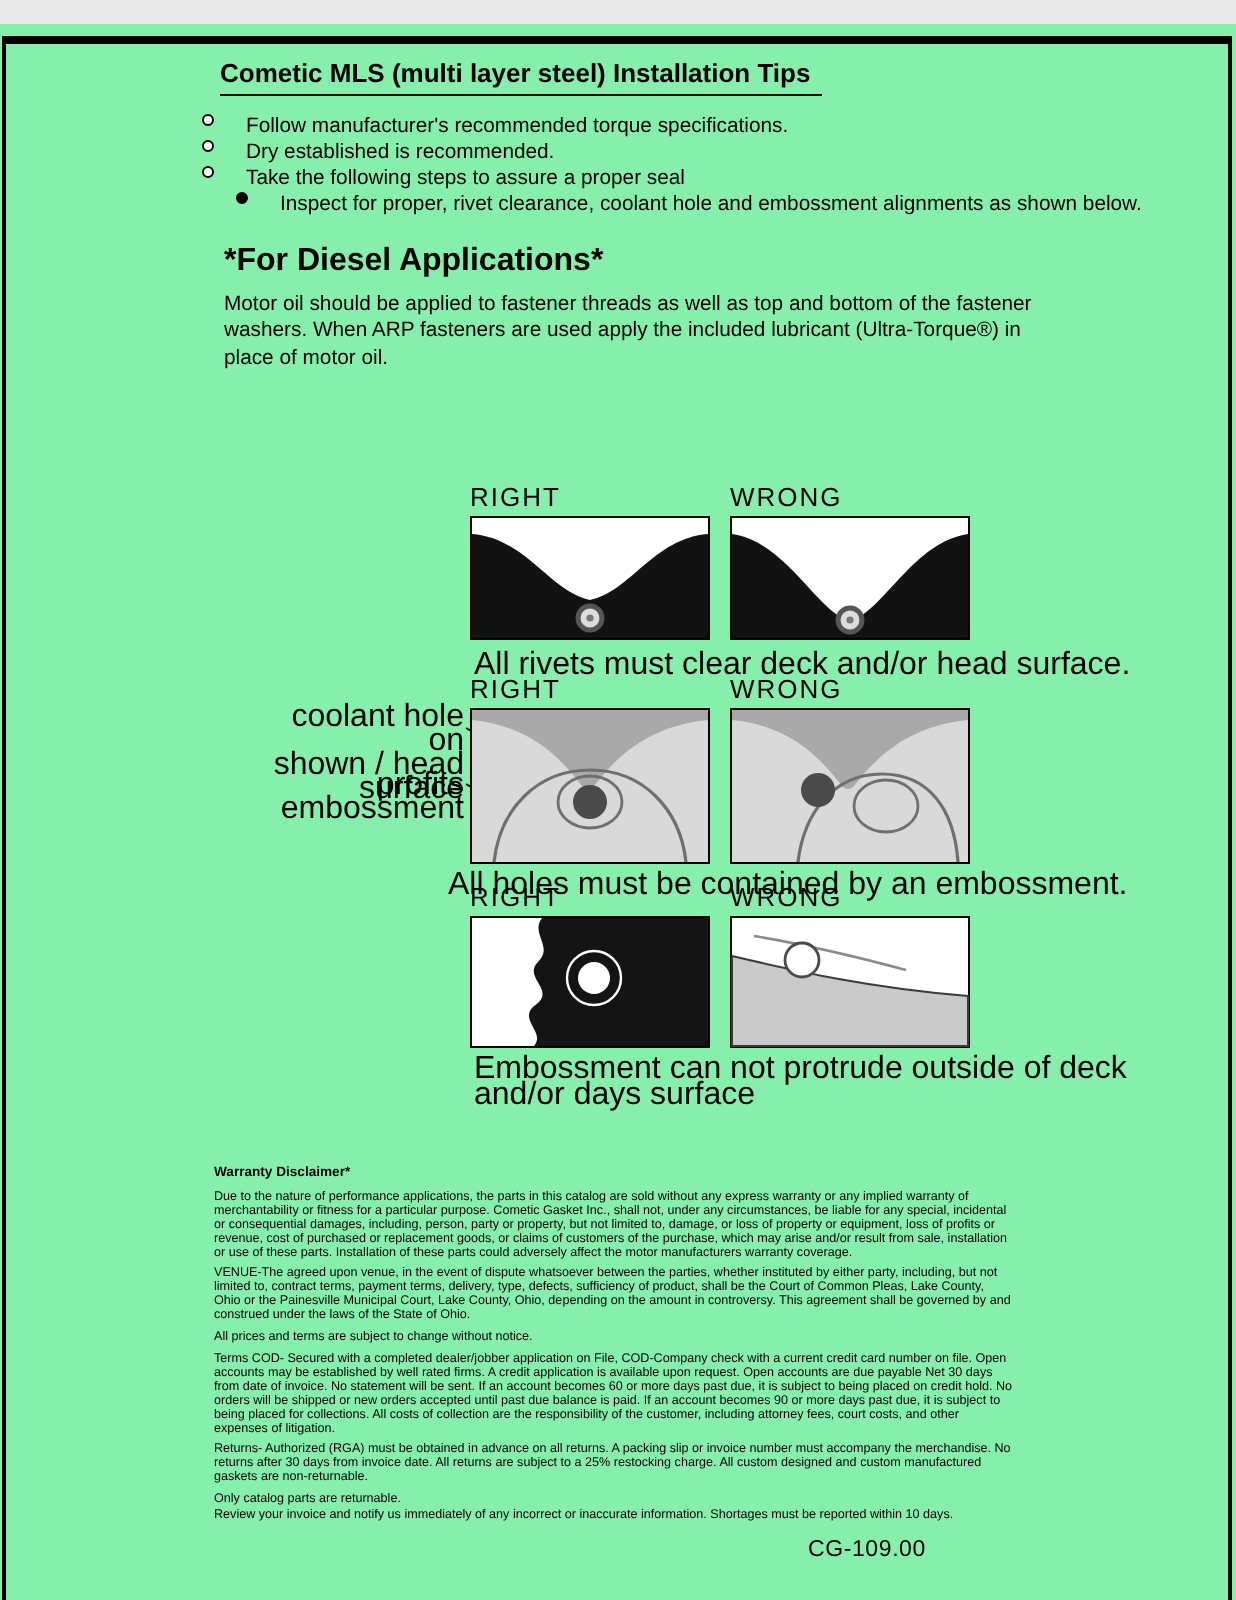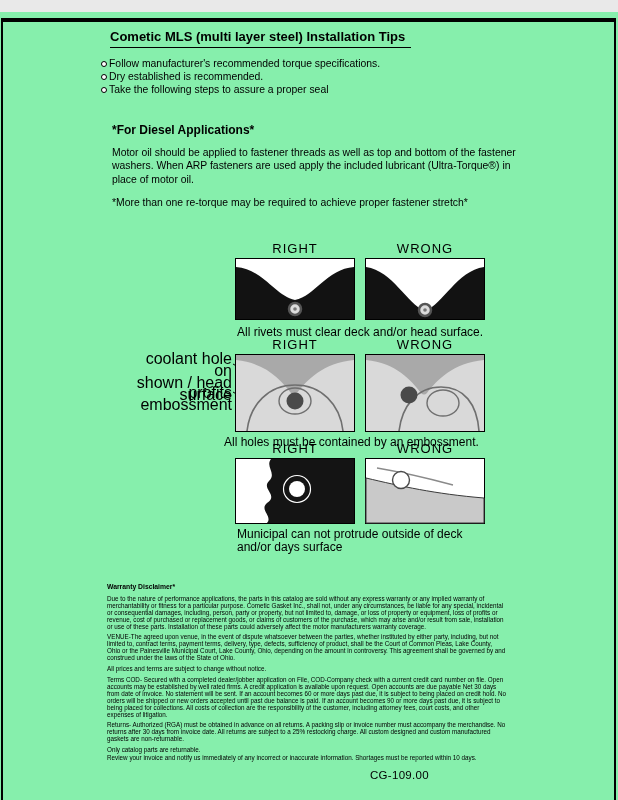"Follow manufacturer's recommended torque" .tip-row { align-items: center -> flex-start; gap: 2px -> 16px }
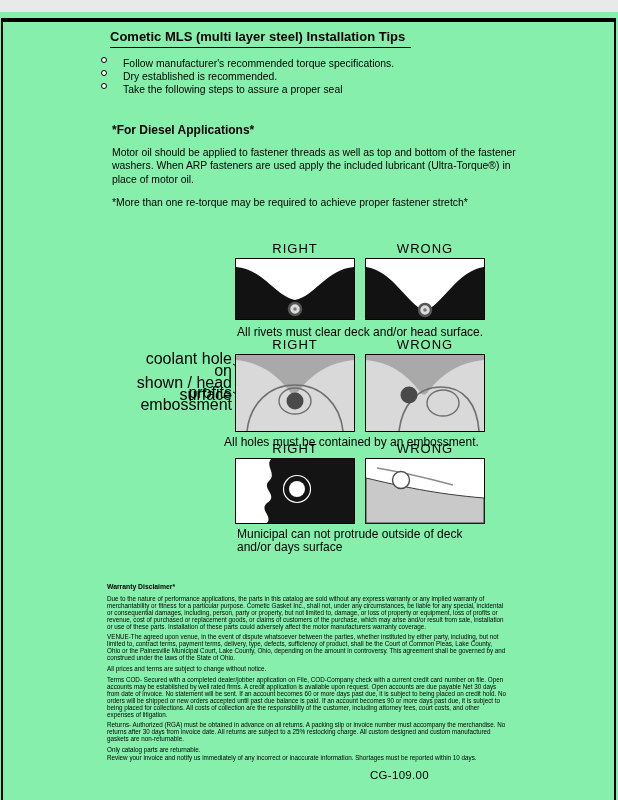"Inspect for proper, rivet clearance," div.tip-row { html: none -> <div> <span></span> <span>Inspect for proper, rivet clearance, coolant hole and embossment alignments as shown below.</span> </div> }
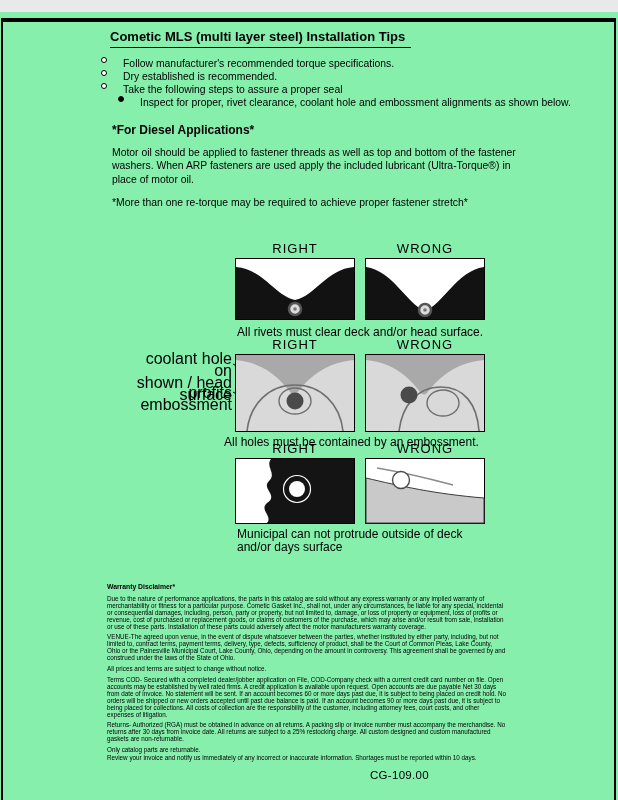"*For Diesel Applications*" .diesel .h { font-size: 12px -> 16px }
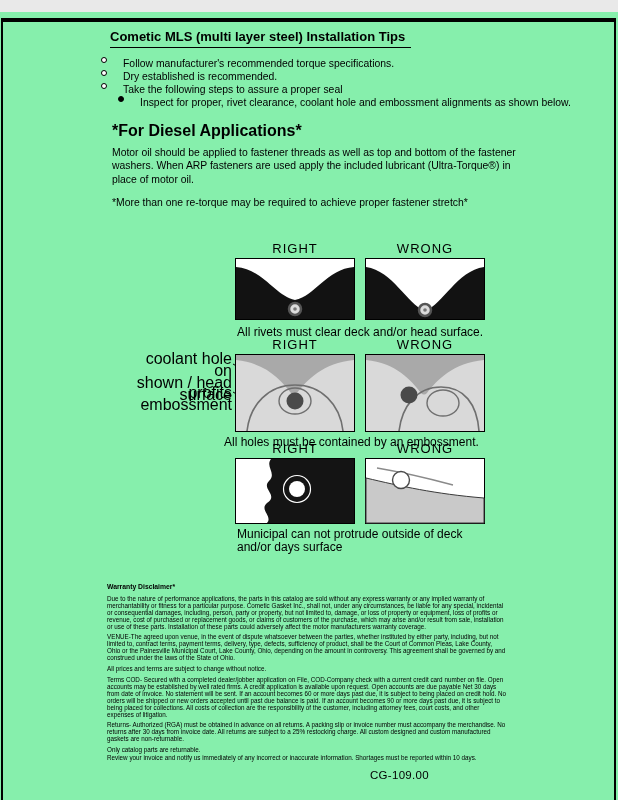"*More than one re-torque may" p { html: <p>*More than one re-torque may be required to achieve proper fastener stretch*</p> -> none }
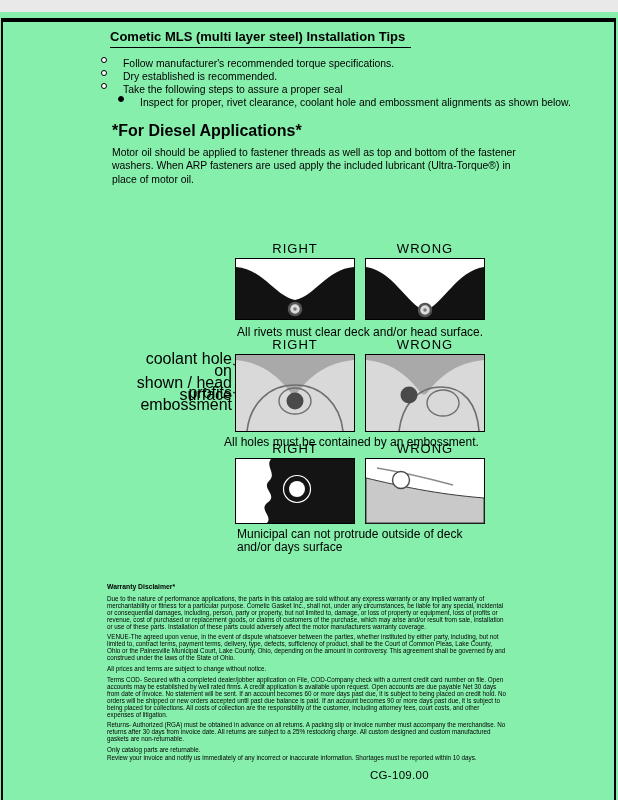"RIGHT" .dg-header { text-align: center -> left }
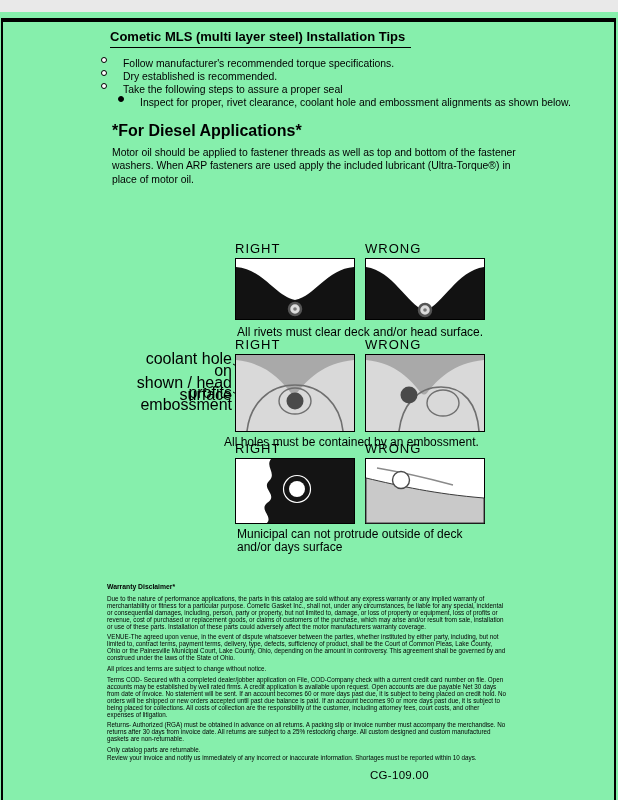"All rivets must clear deck" .caption { font-size: 12px -> 16px }
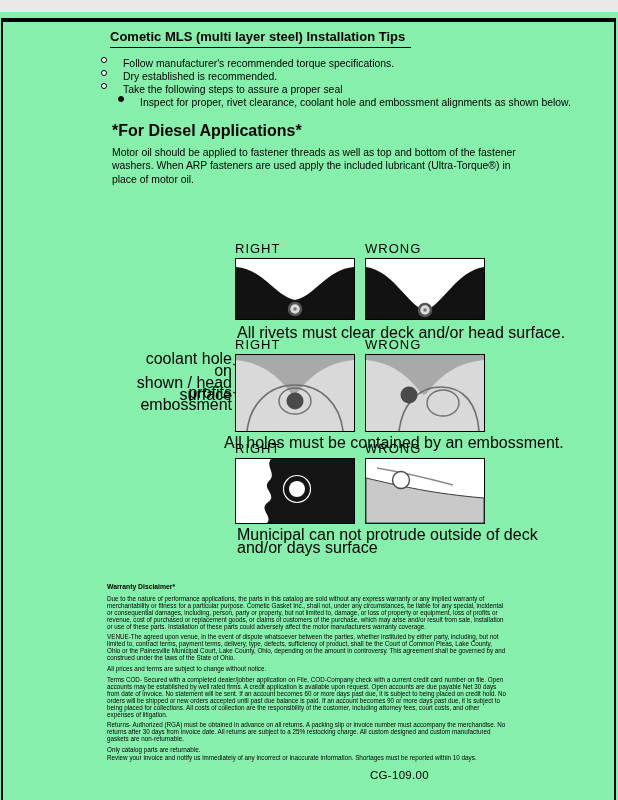"Municipal can not protrude outside" div { text: Municipal -> Embossment }
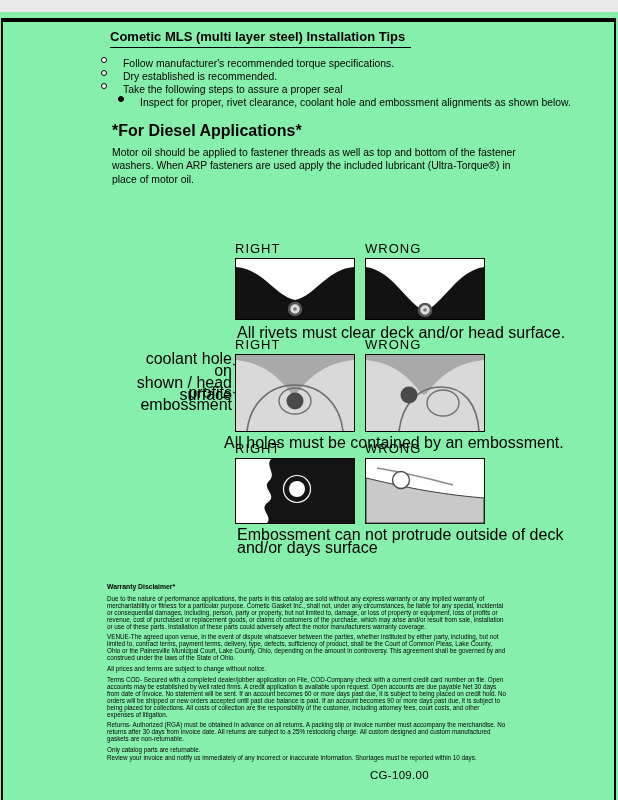"CG-109.00" .code { left: 370px -> 404px }
